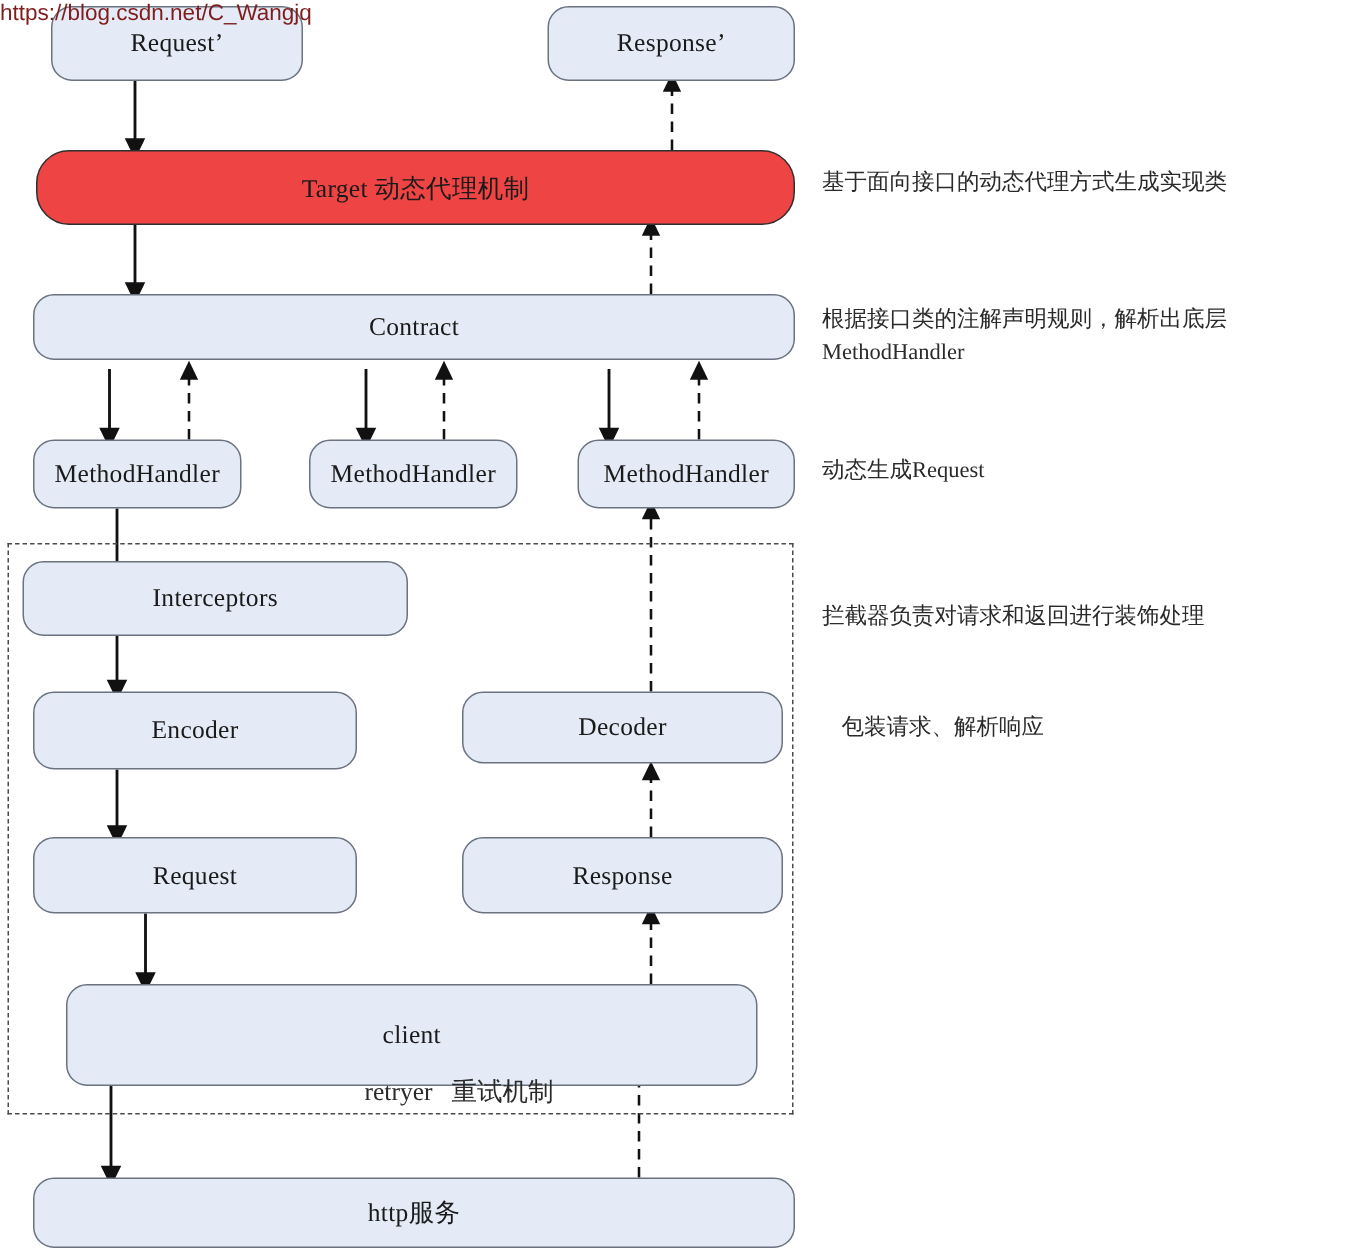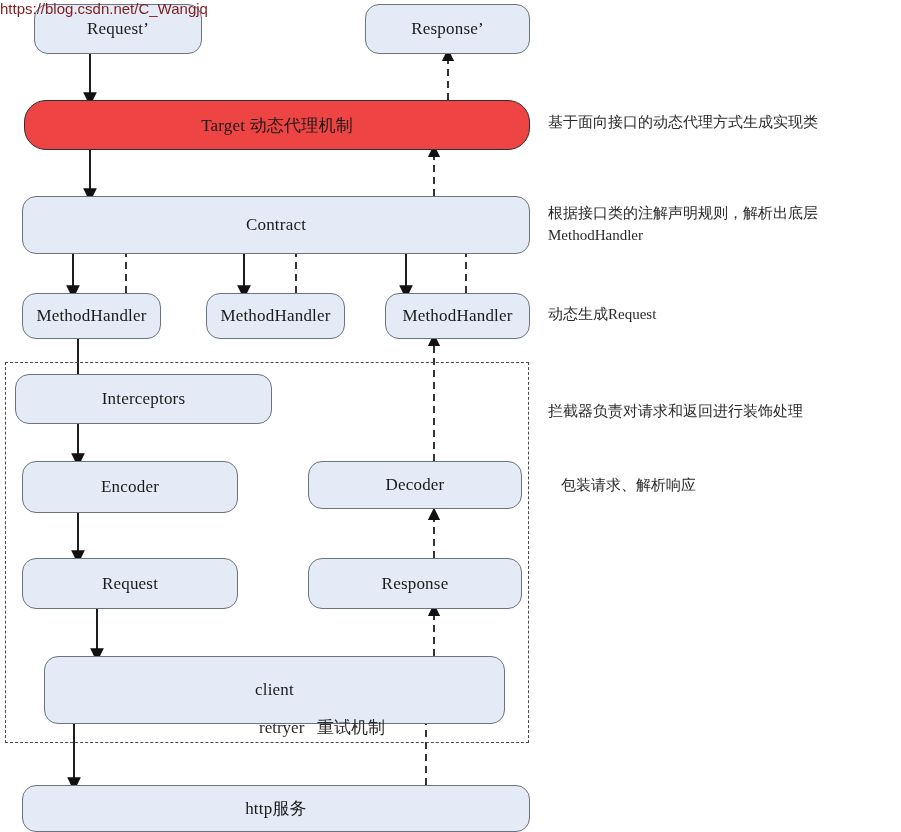"Contract" div.node { height: 58px -> 44px }
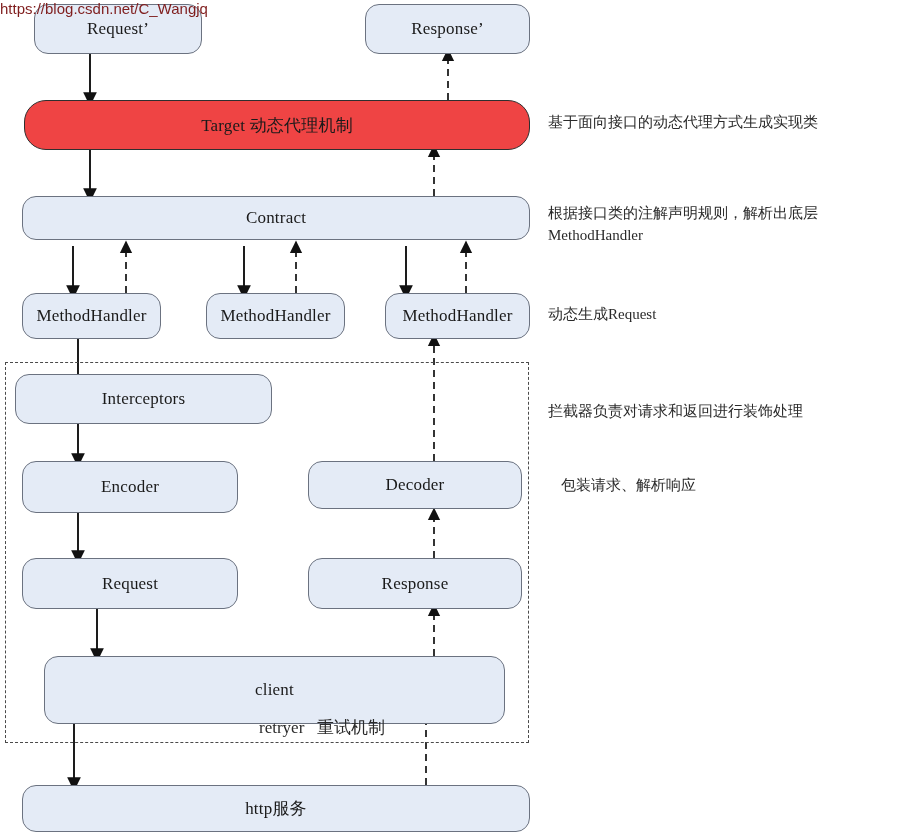"retryer 重试机制" div.freelabel { left: 259px -> 243px }
